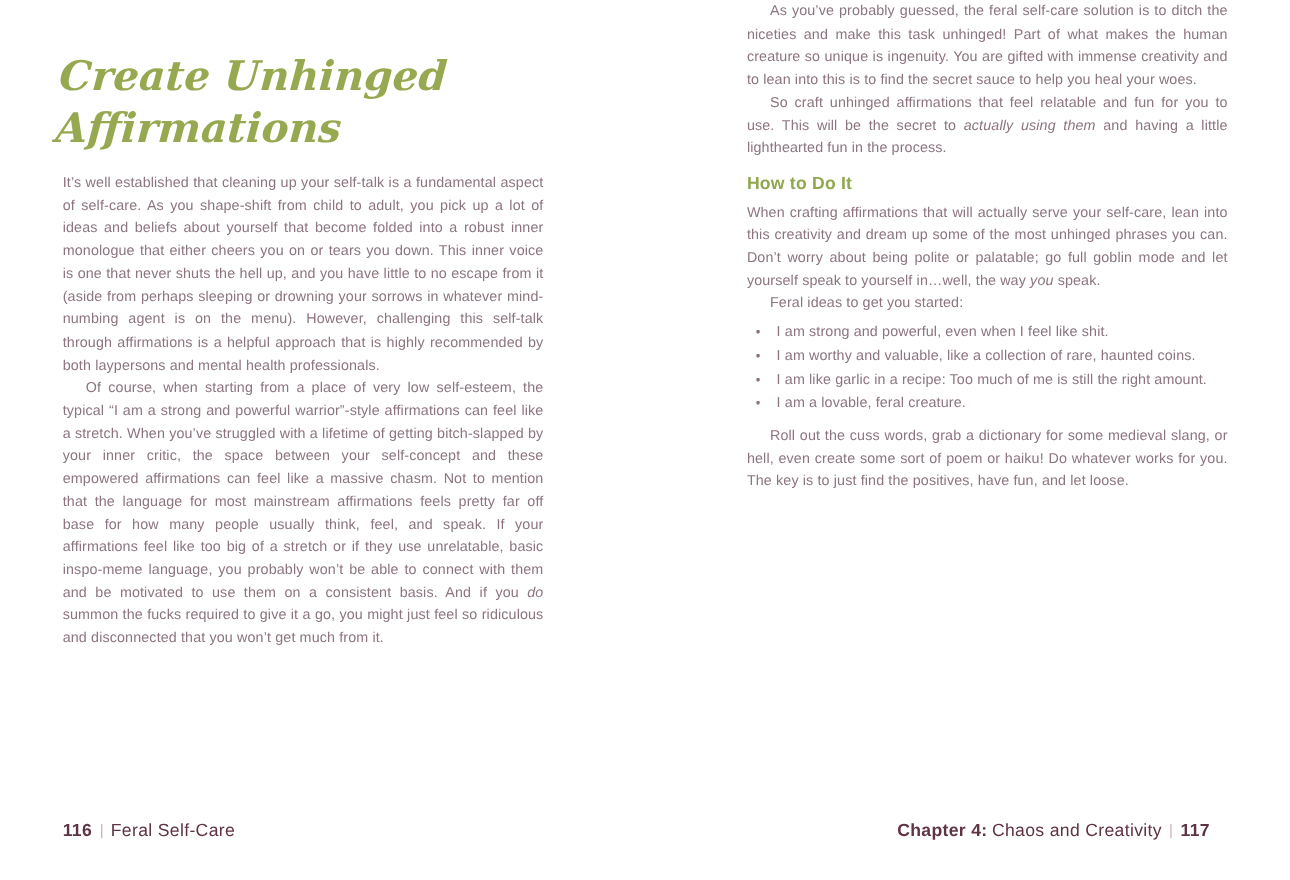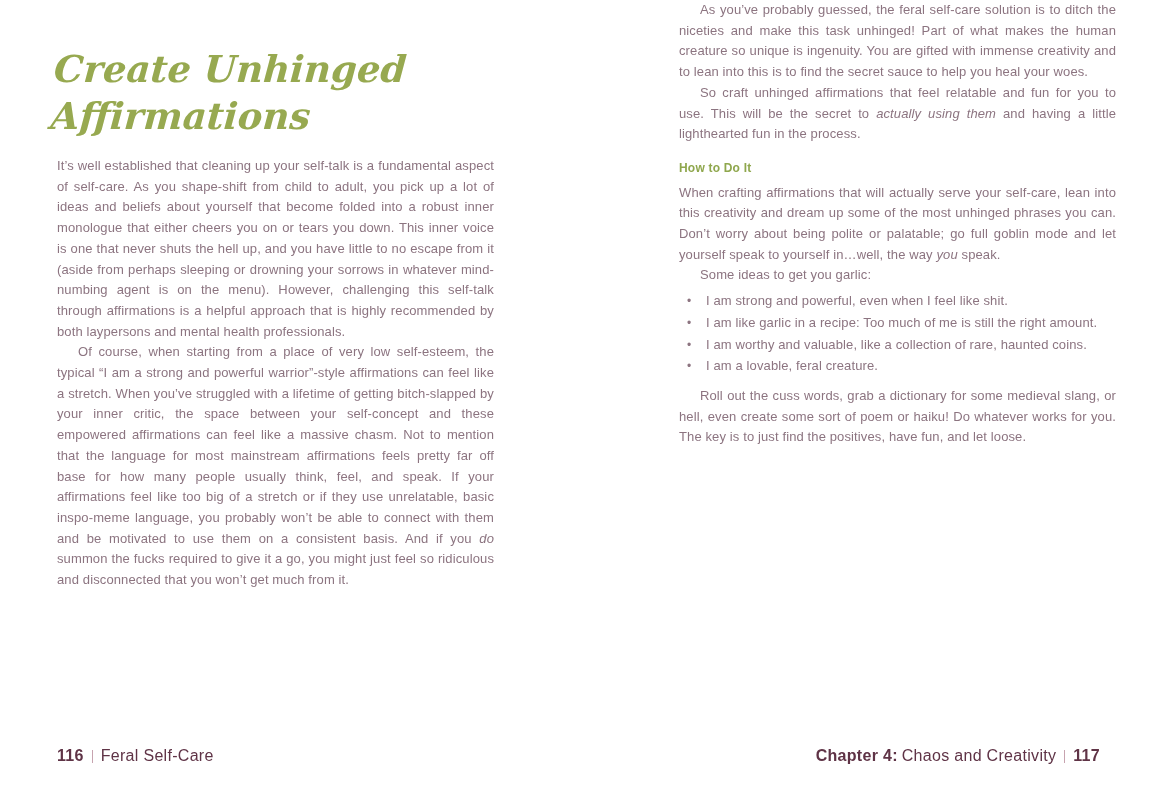"How to Do It" .how-heading { font-size: 12px -> 16px }
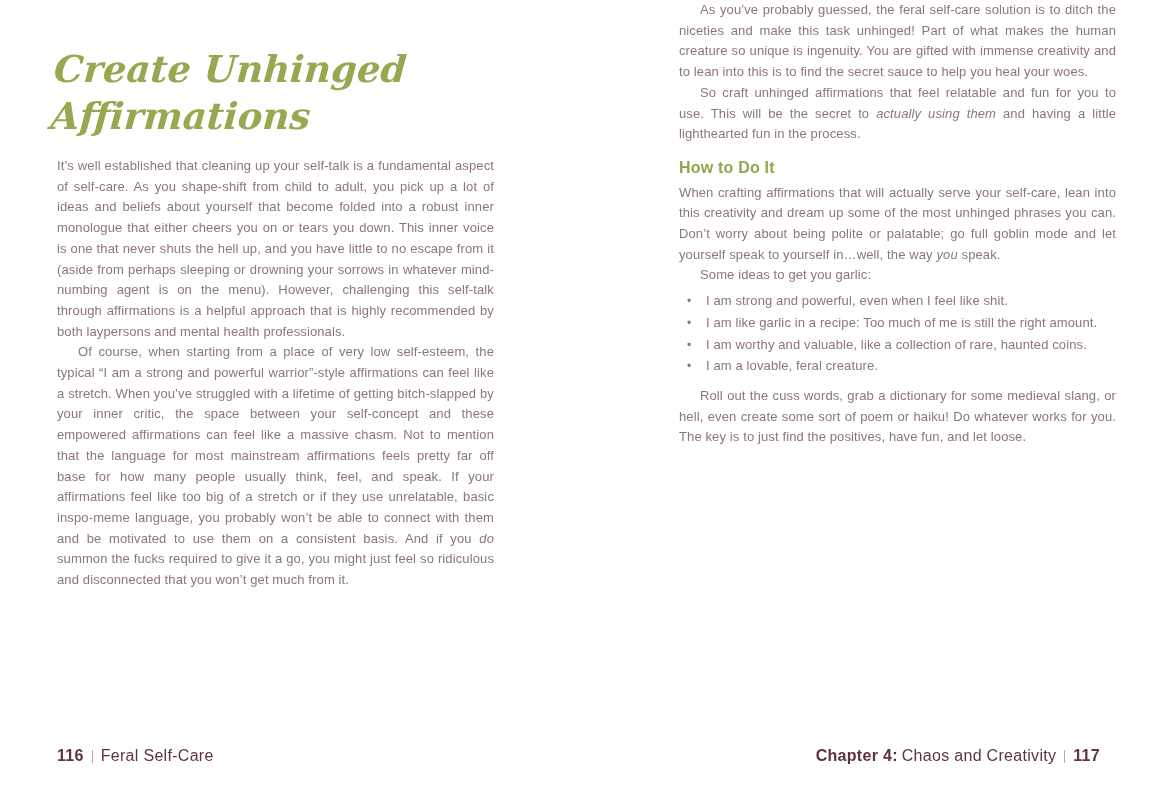"Some ideas to get you" p.indent { text: Some ideas to get you garlic -> Feral ideas to get you started }
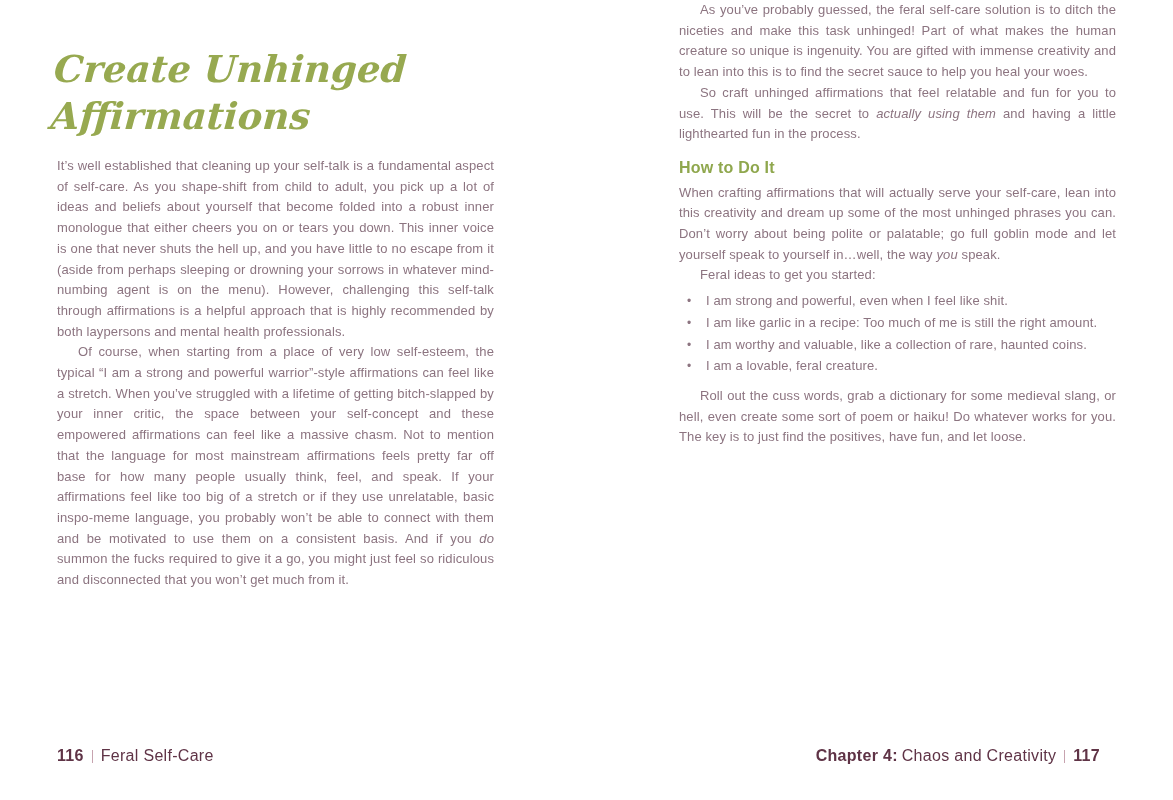"I am like garlic in" li { order: before "I am worthy and valuable," -> after "I am worthy and valuable," }
